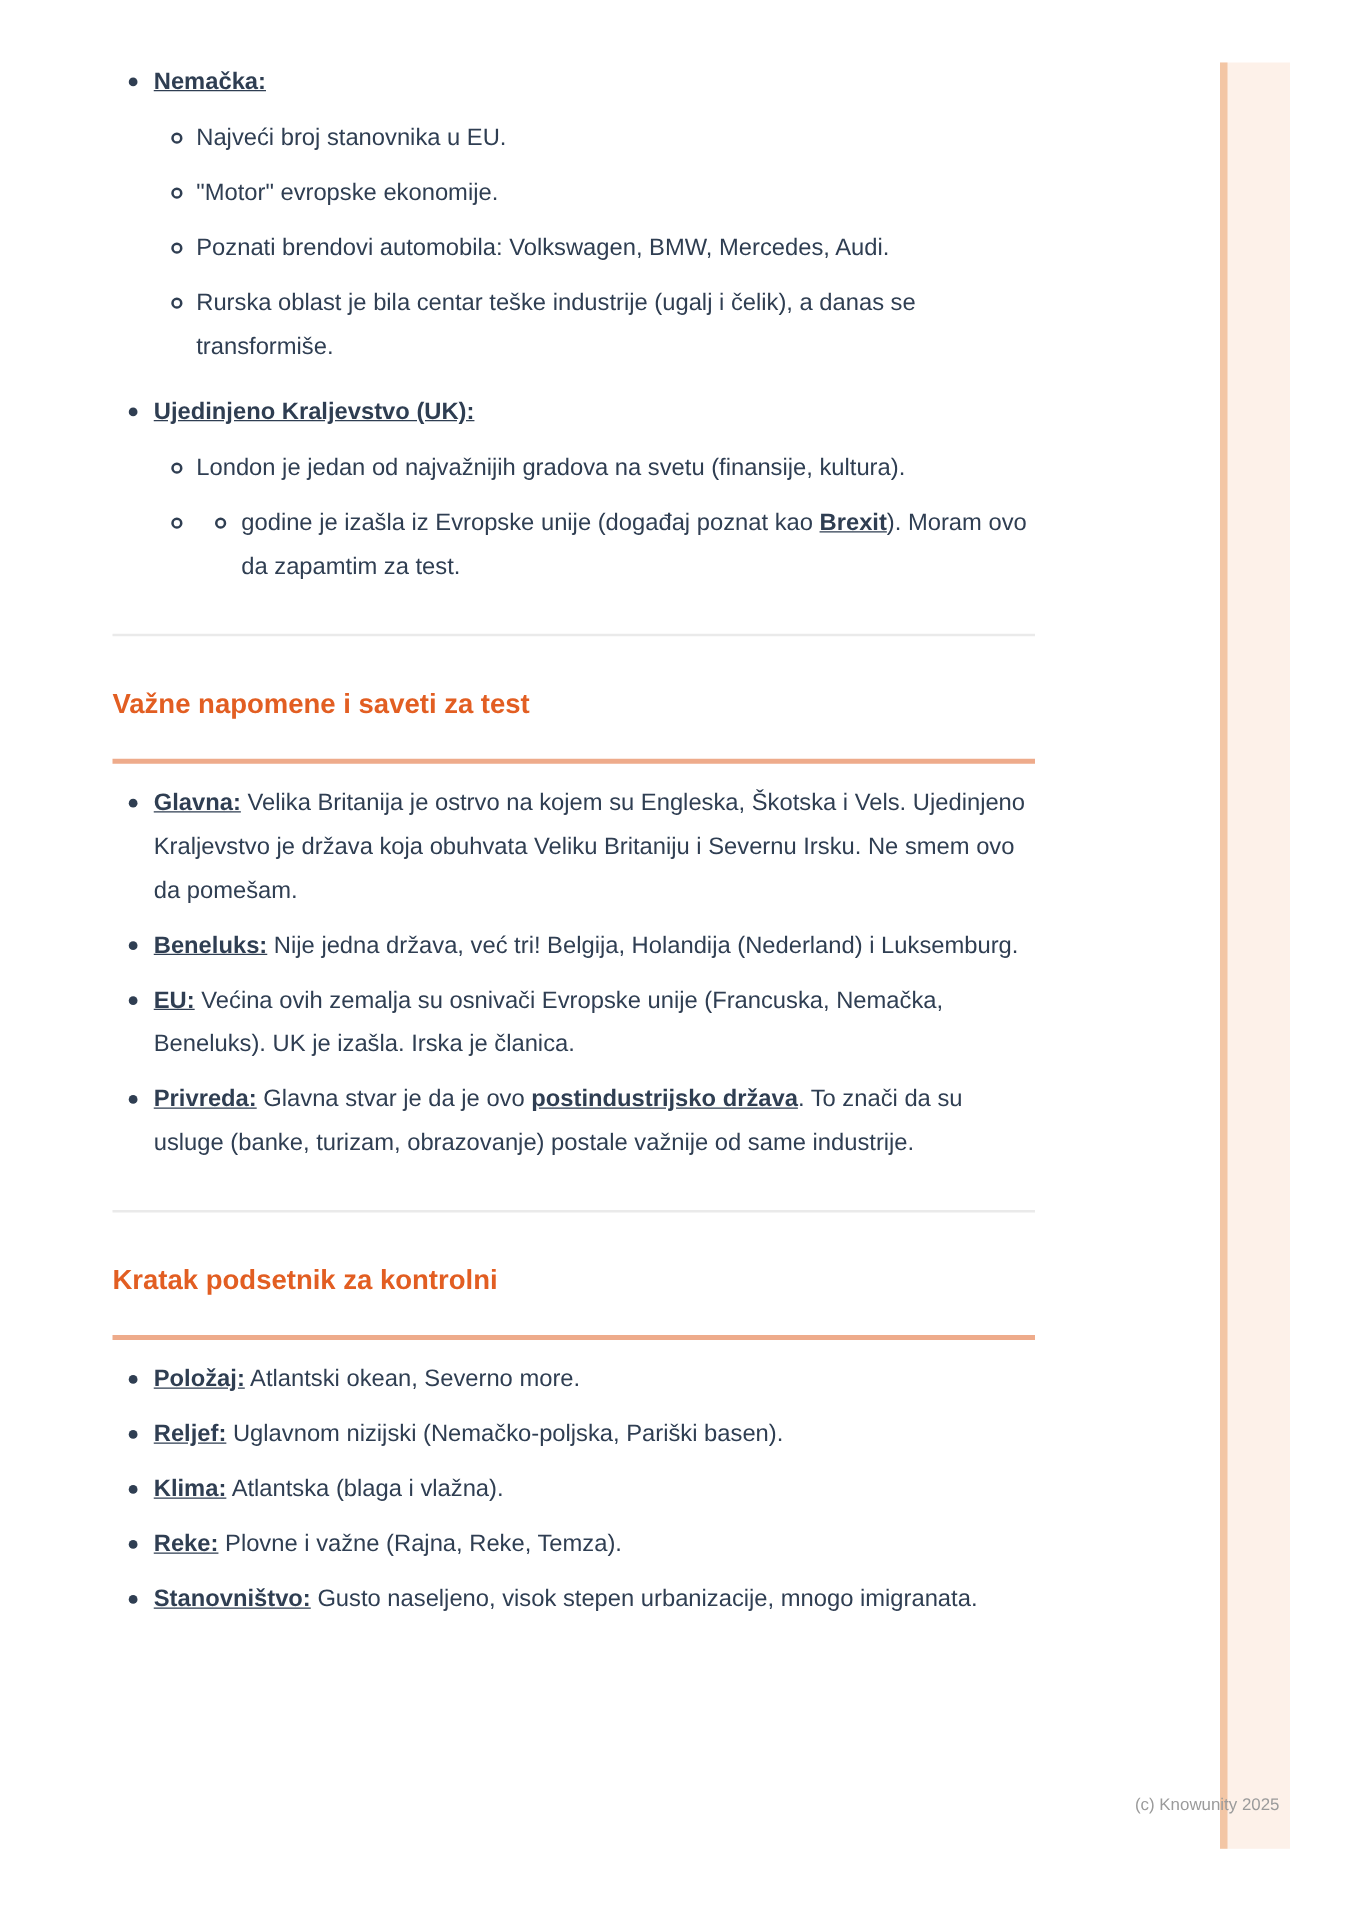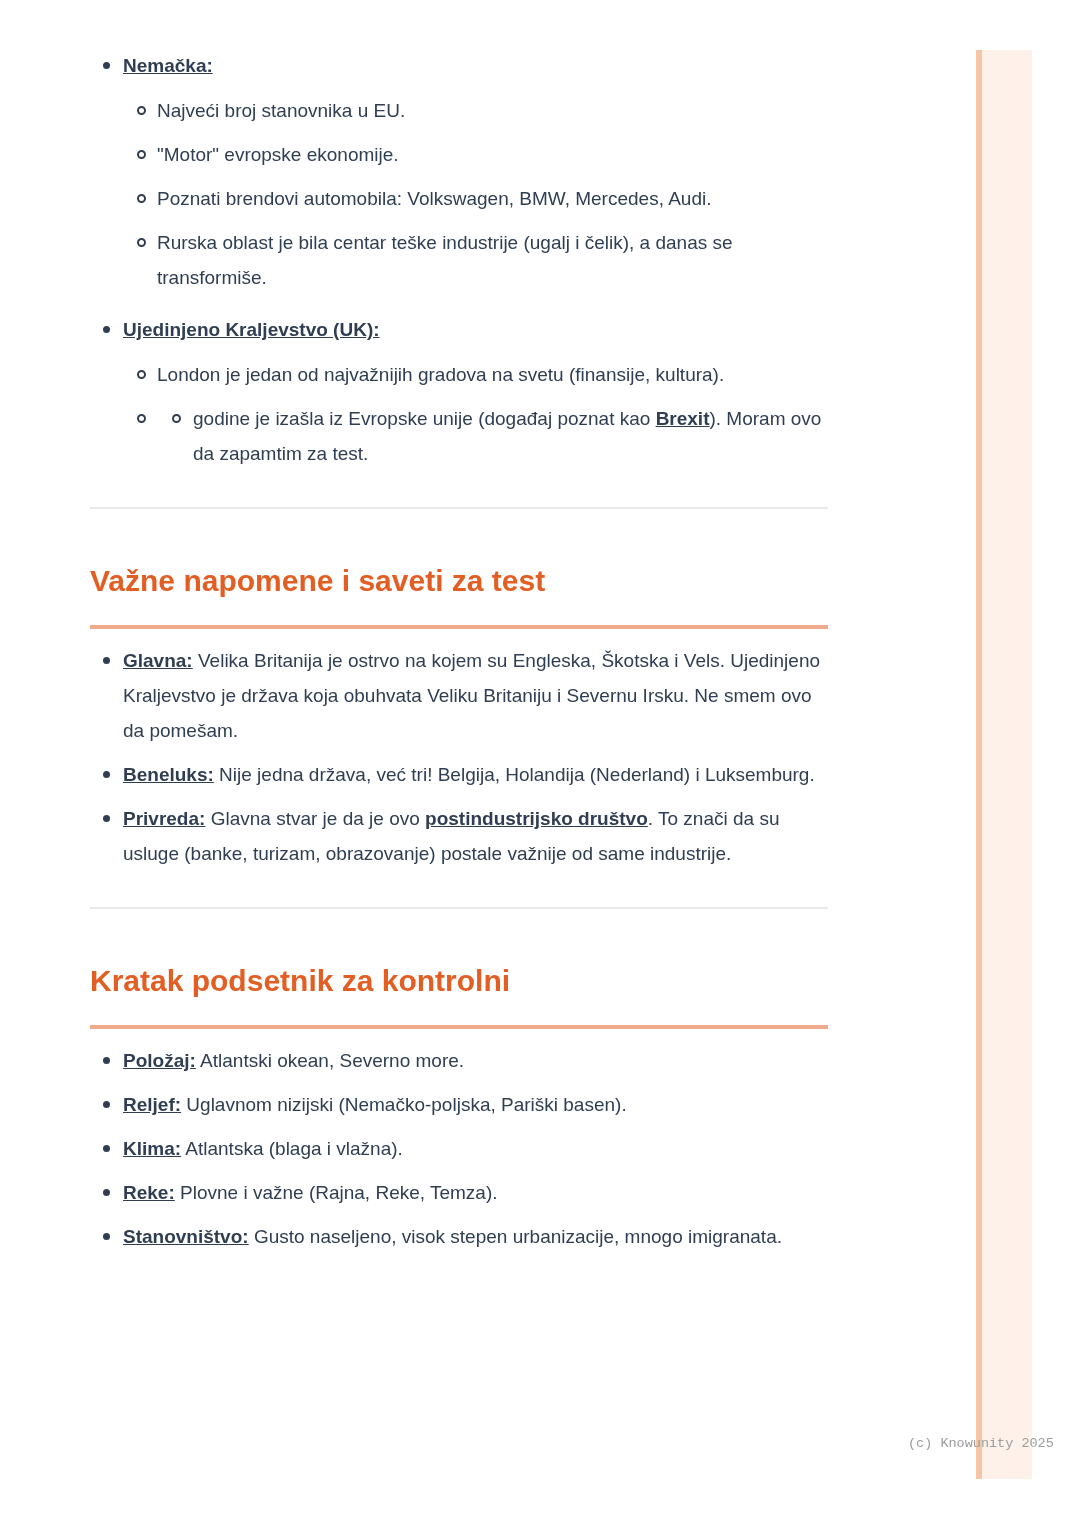"Važne napomene i saveti za" .heading { font-size: 30px -> 22px; margin: 52px 0 0 0 -> 34px 0 0 0 }
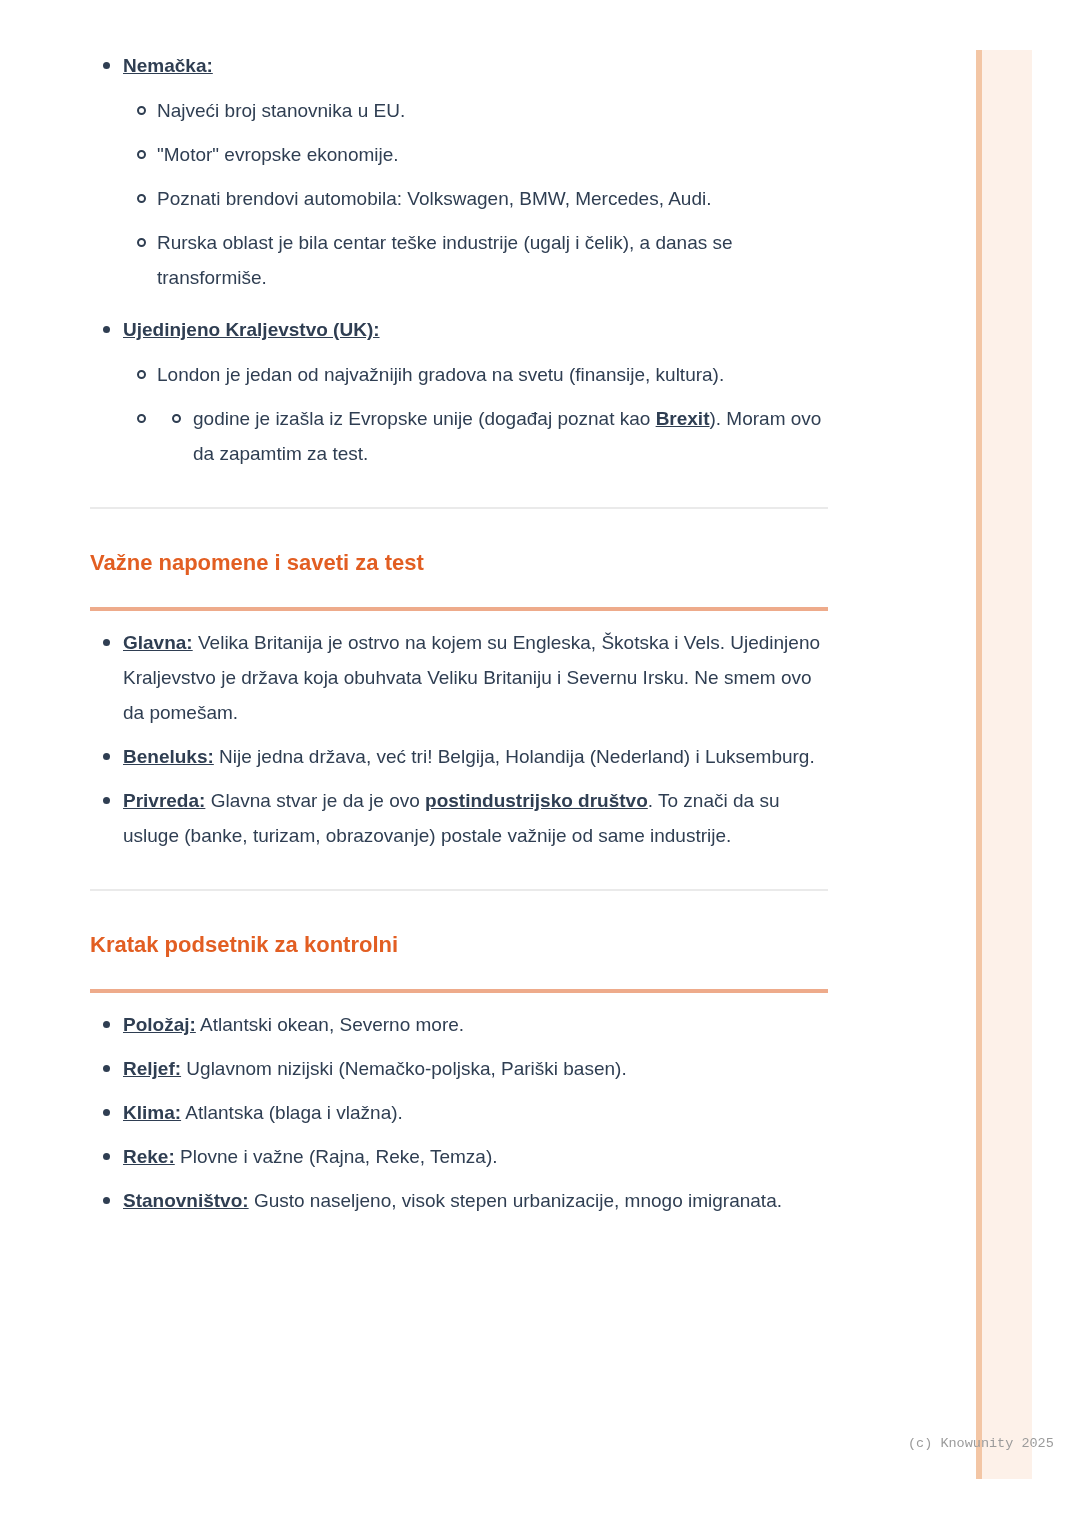"EU: Većina ovih zemalja su" li { html: none -> <li> <span>EU:</span><span> Većina ovih zemalja su osnivači Evropske unije (Francuska, Nemačka, Beneluks). UK je izašla. Irska je članica.</span> </li> }
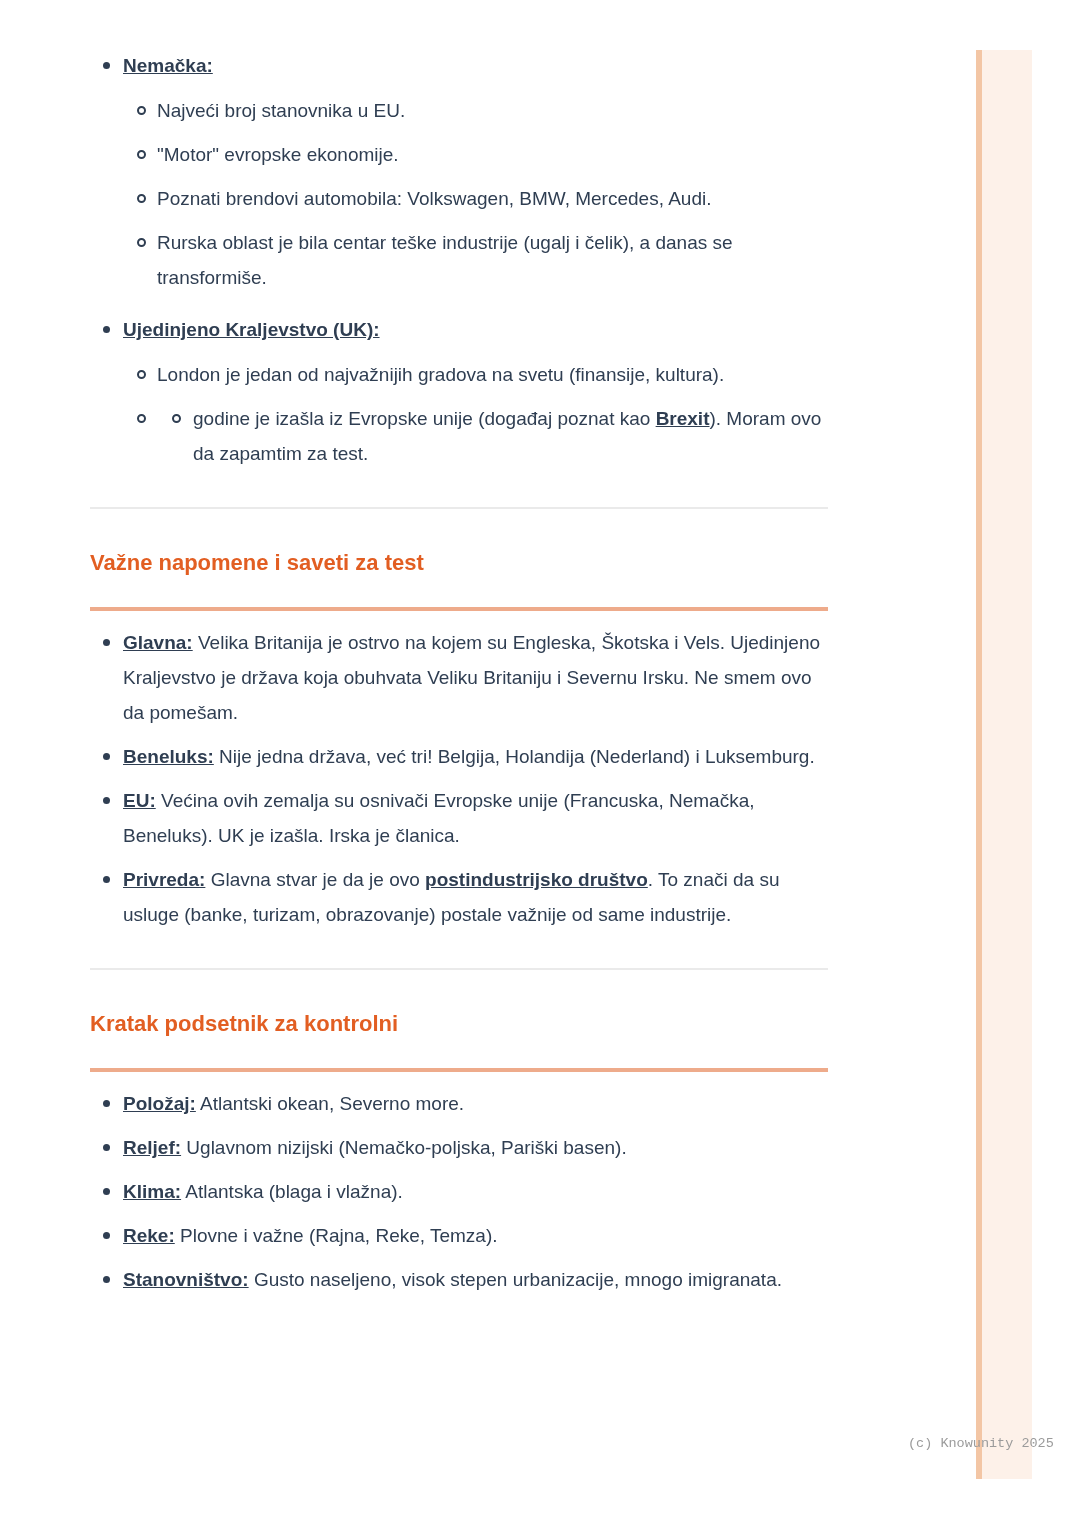"postindustrijsko društvo" span.b { text: društvo -> država }
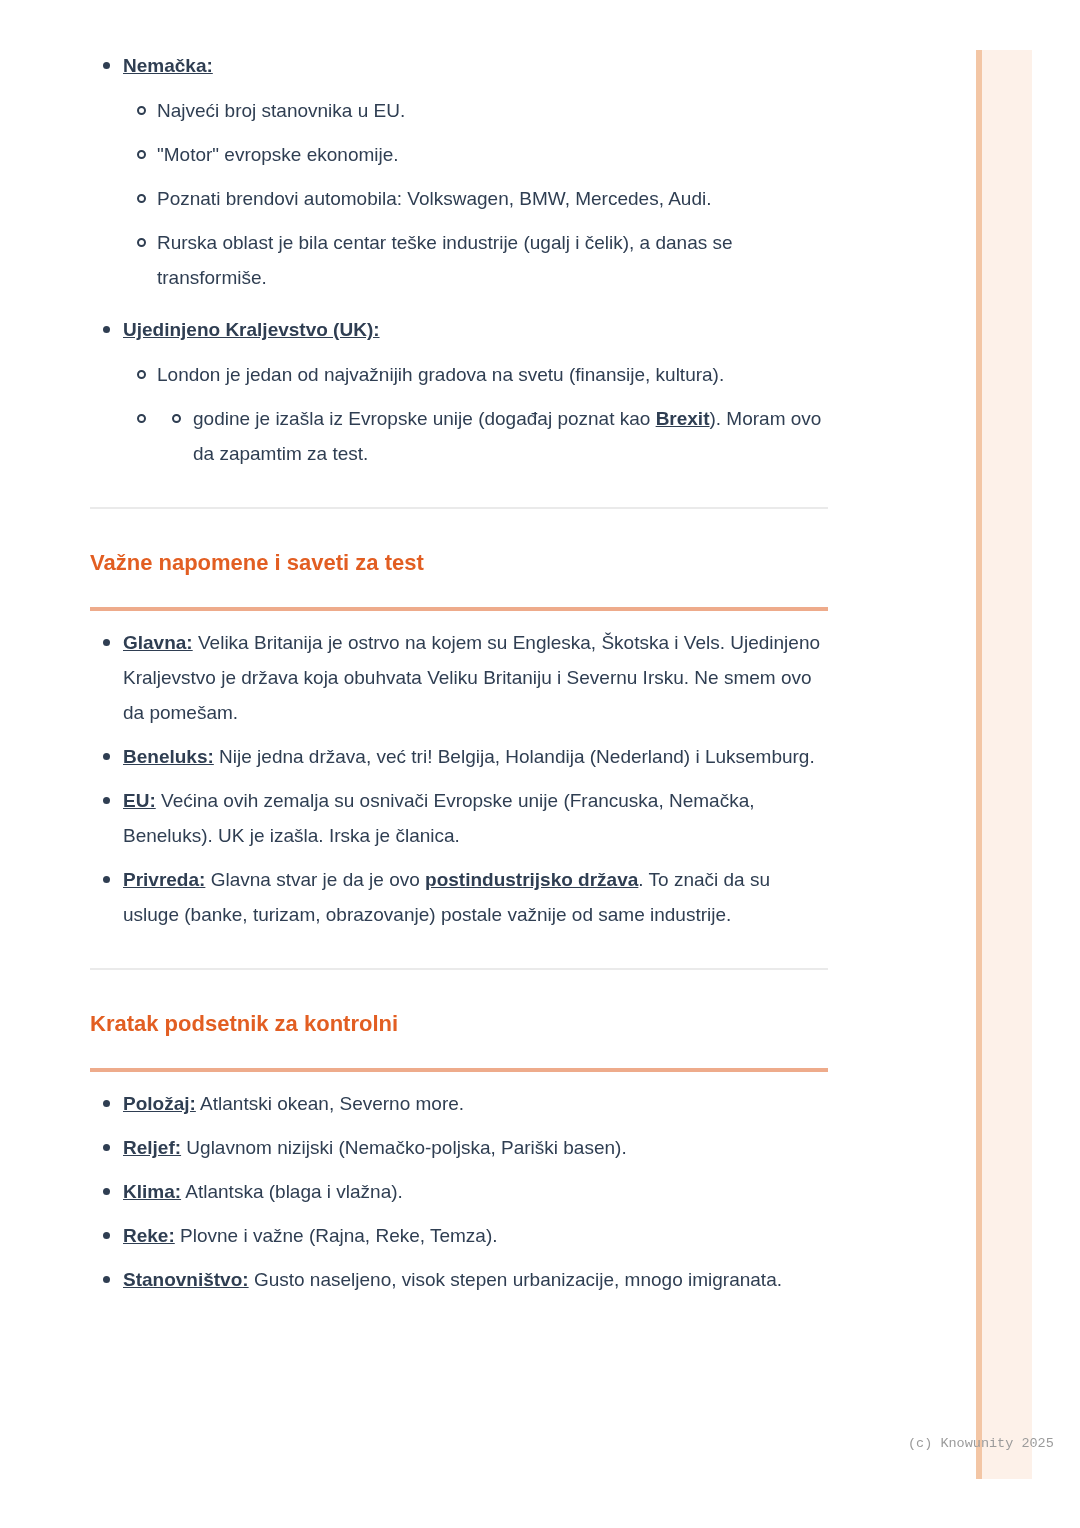"(c) Knowunity 2025" .footer-credit { font-family: Liberation Mono, monospace -> none }
